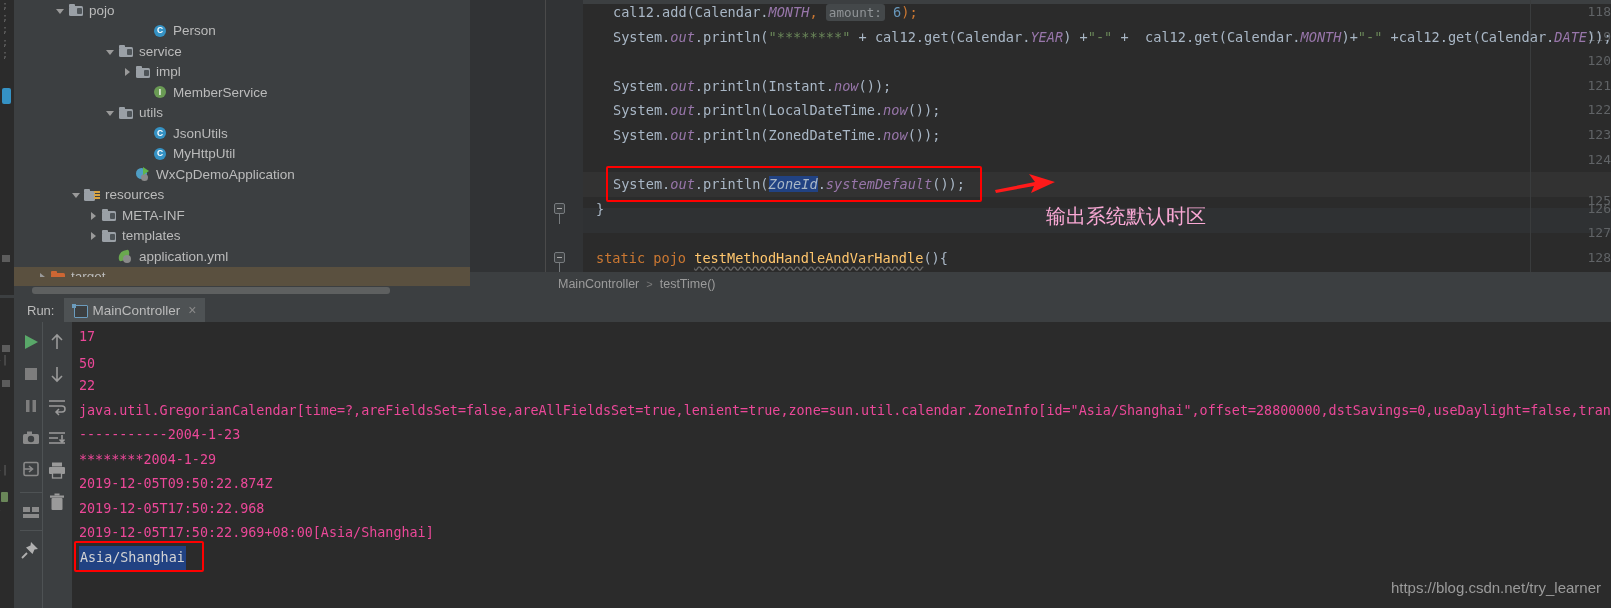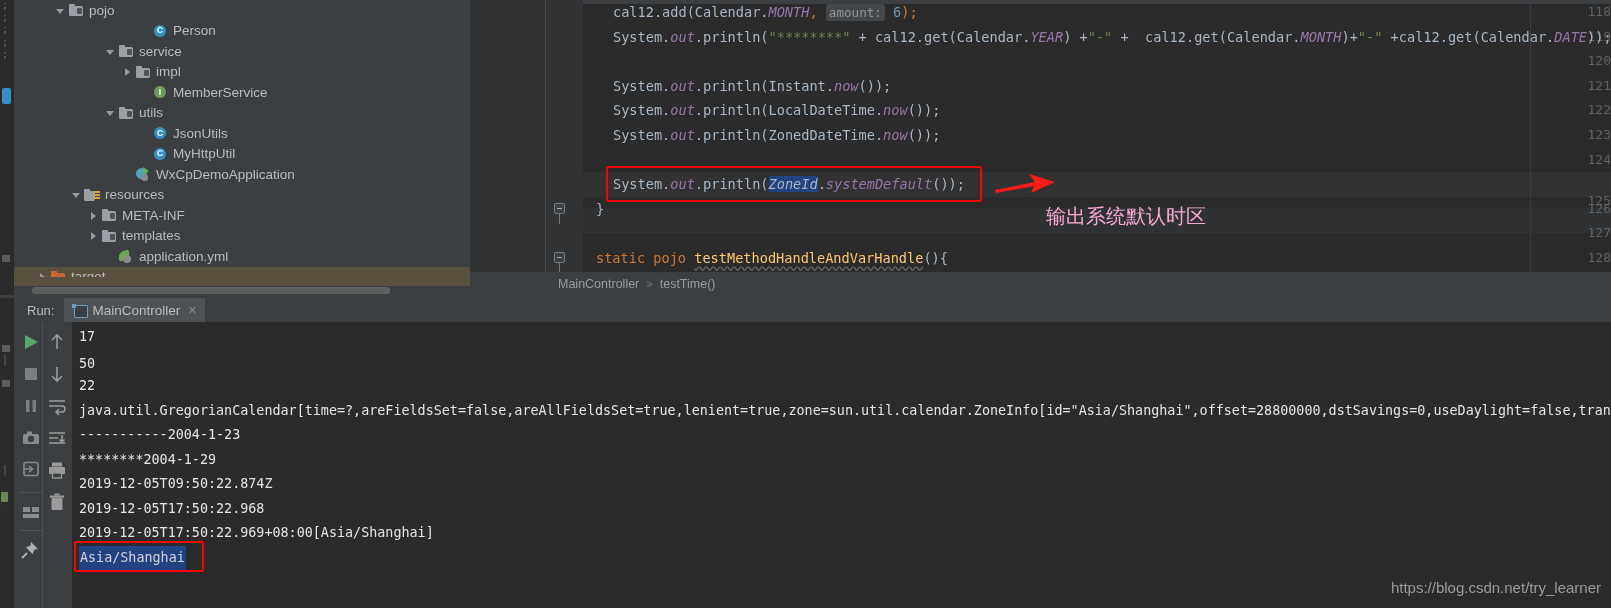"17" .oline { color: #e5e5e5 -> #ec4899 }
